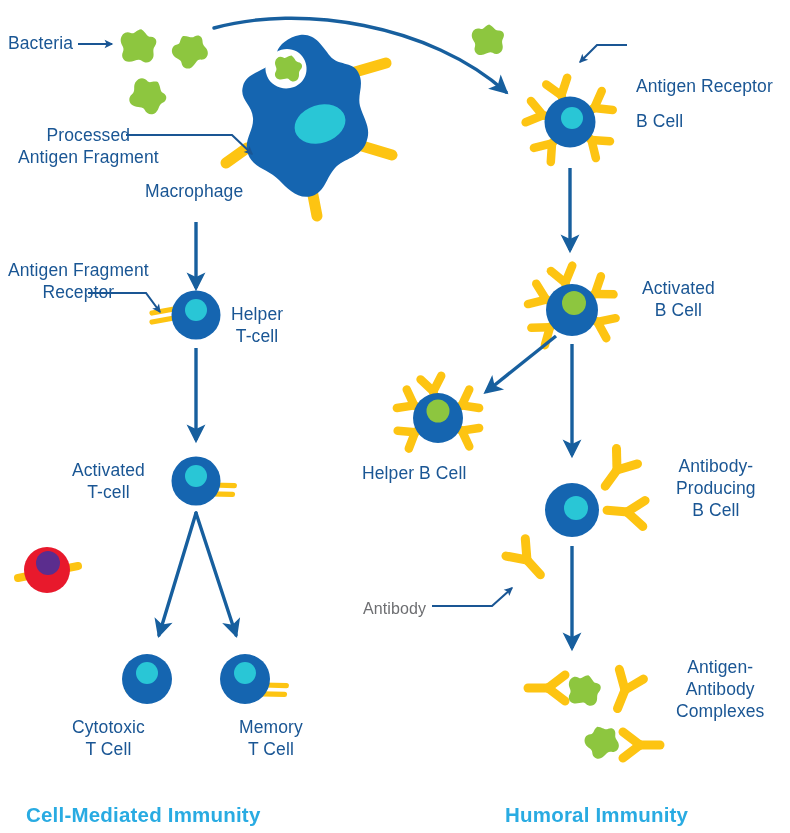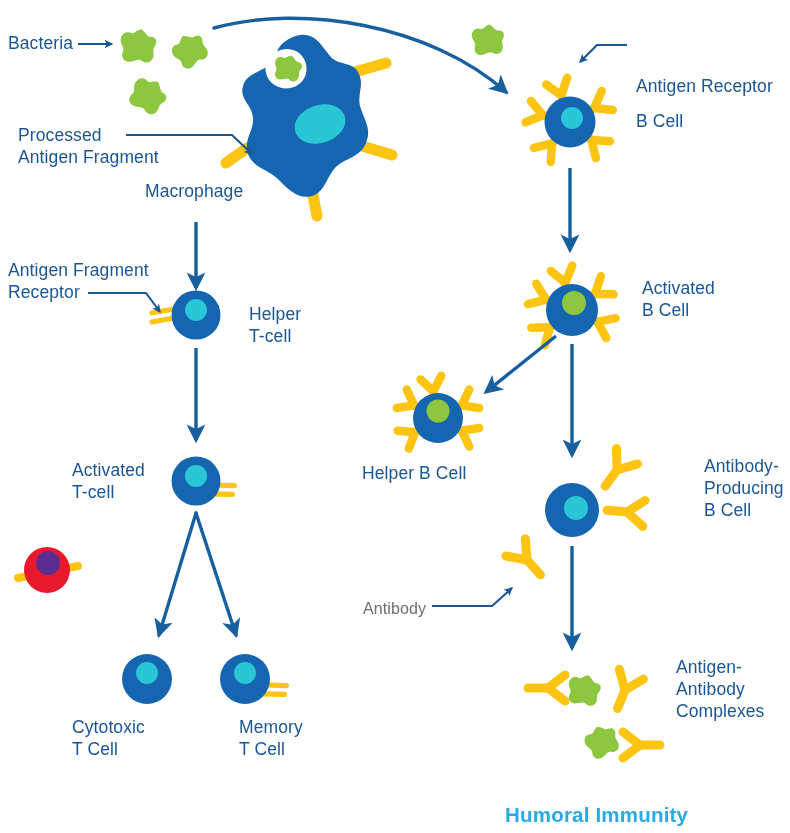"Bacteria" #stage { text-align: none -> center }
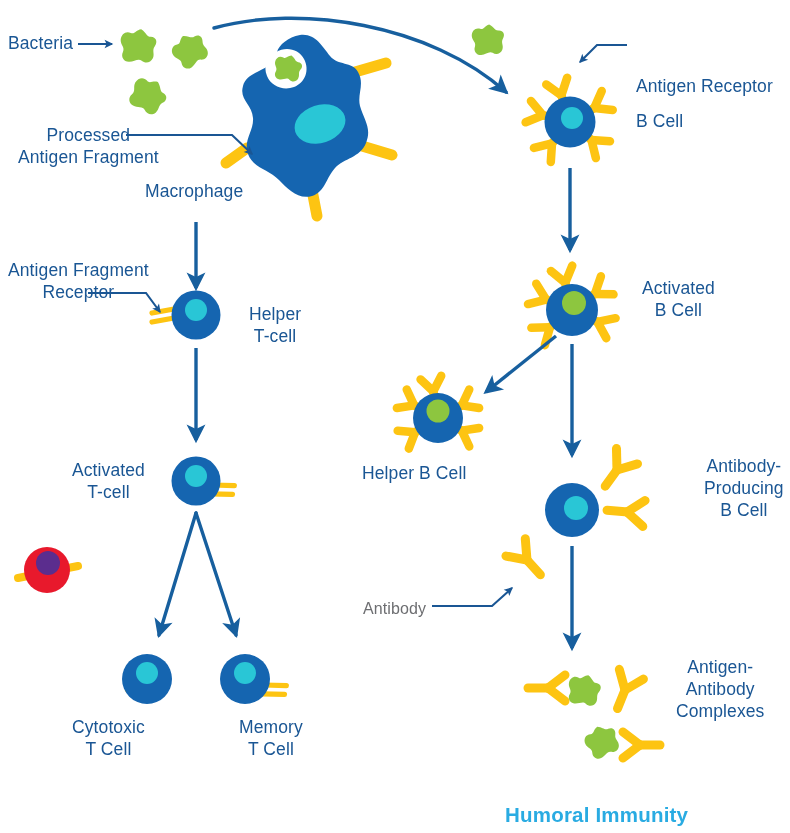"Helper" div.lbl { margin-left: 18px -> none }
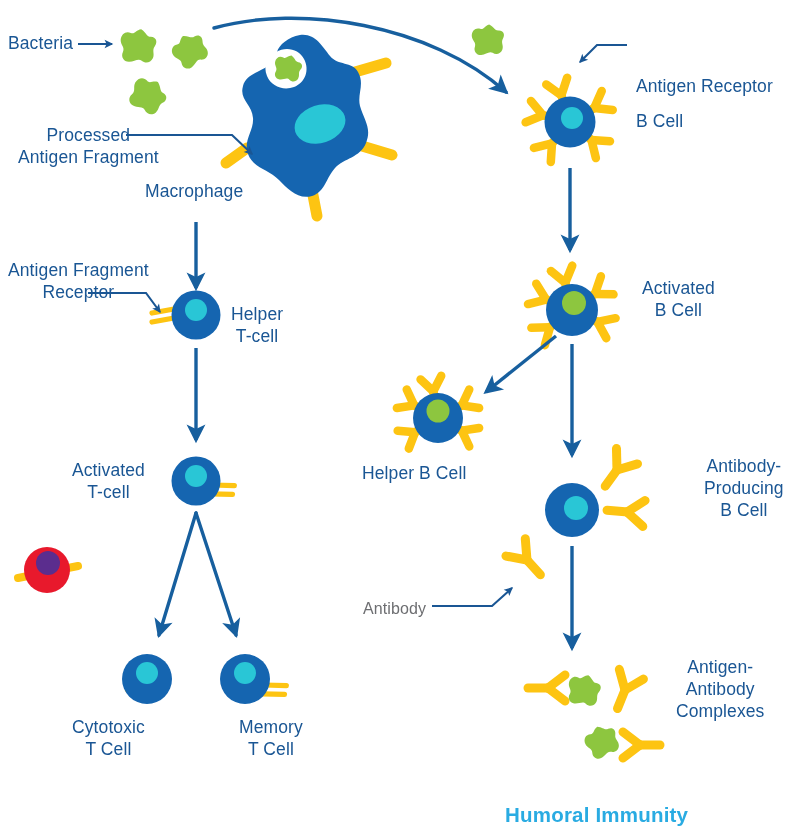"Antibody-" div.lbl { margin-left: 28px -> none }
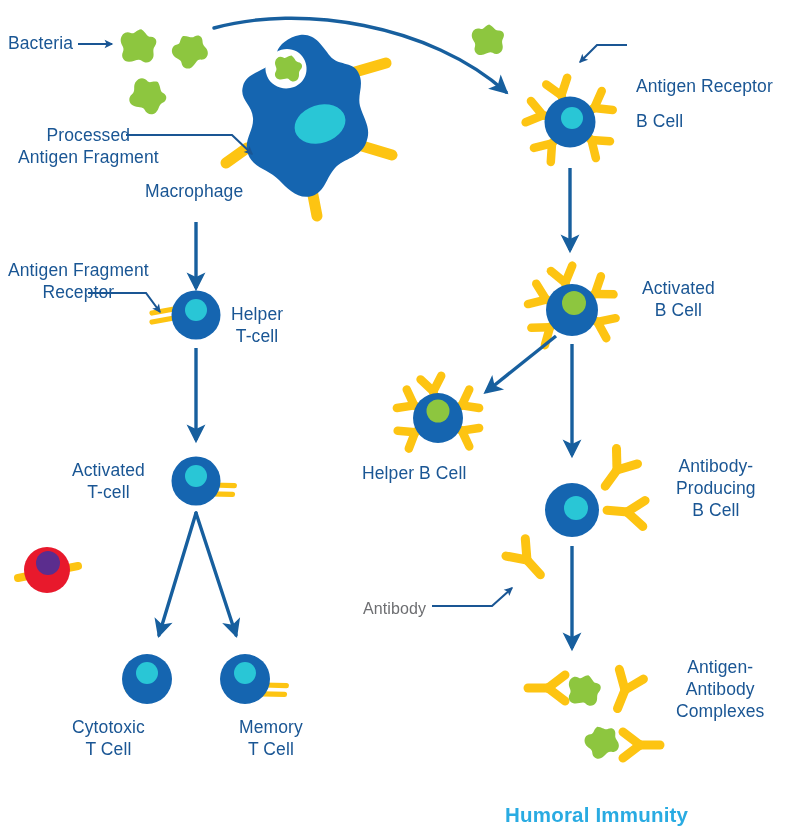"Cell-Mediated Immunity" div.footer { html: none -> <div>Cell-Mediated Immunity</div> }
